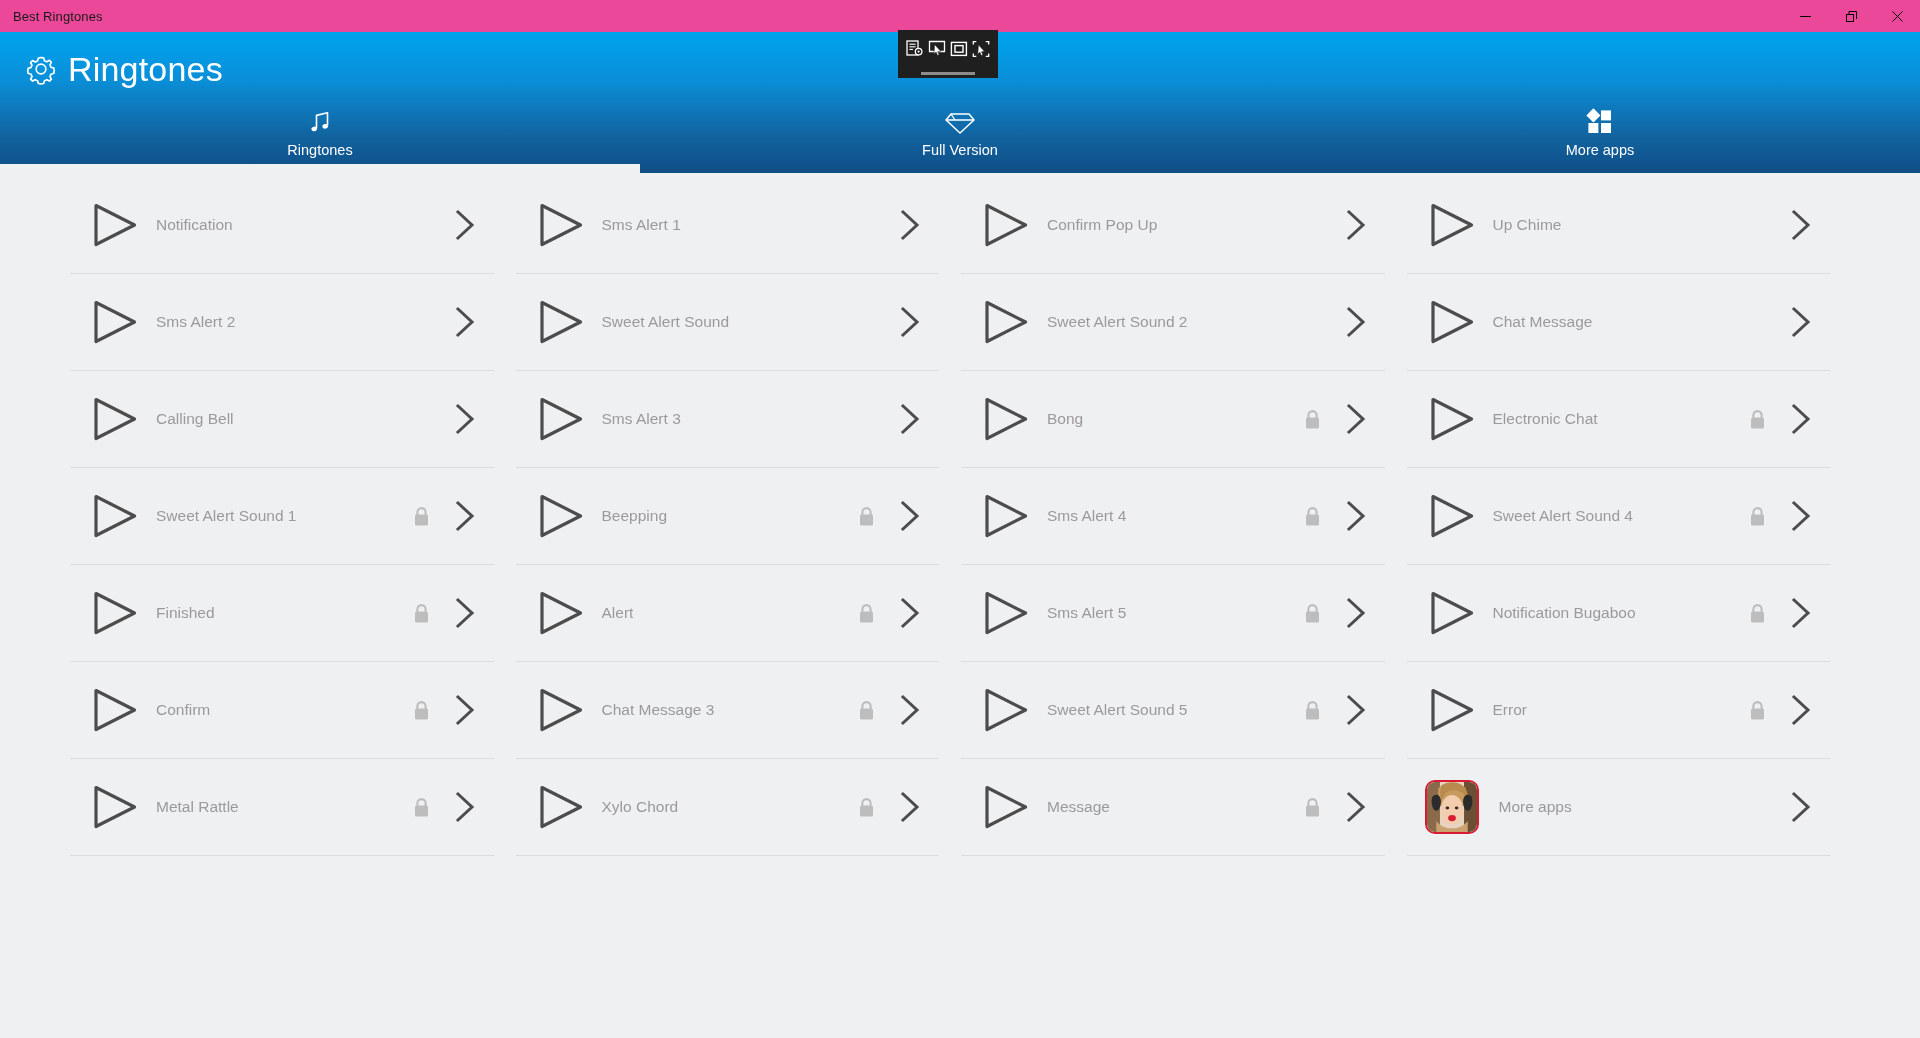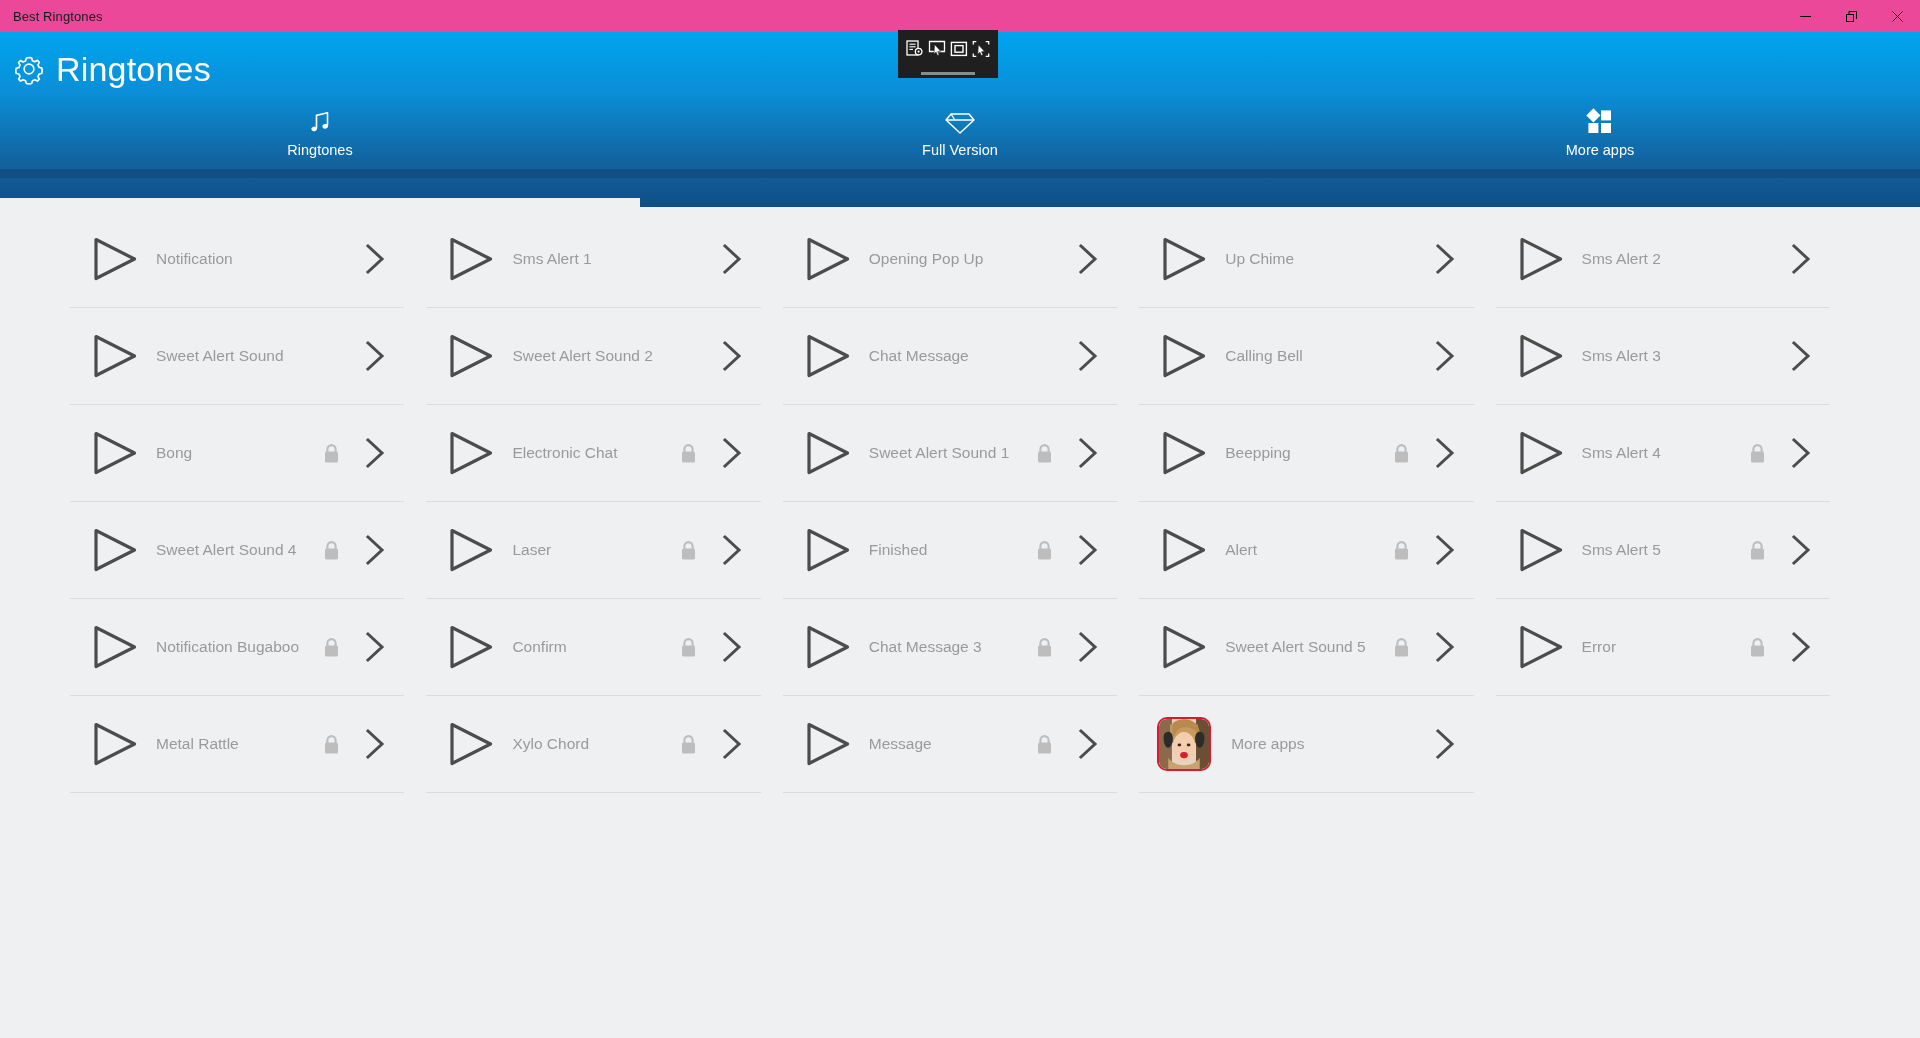"Ringtones" .header { height: 175px -> 141px; padding-left: none -> 12px }
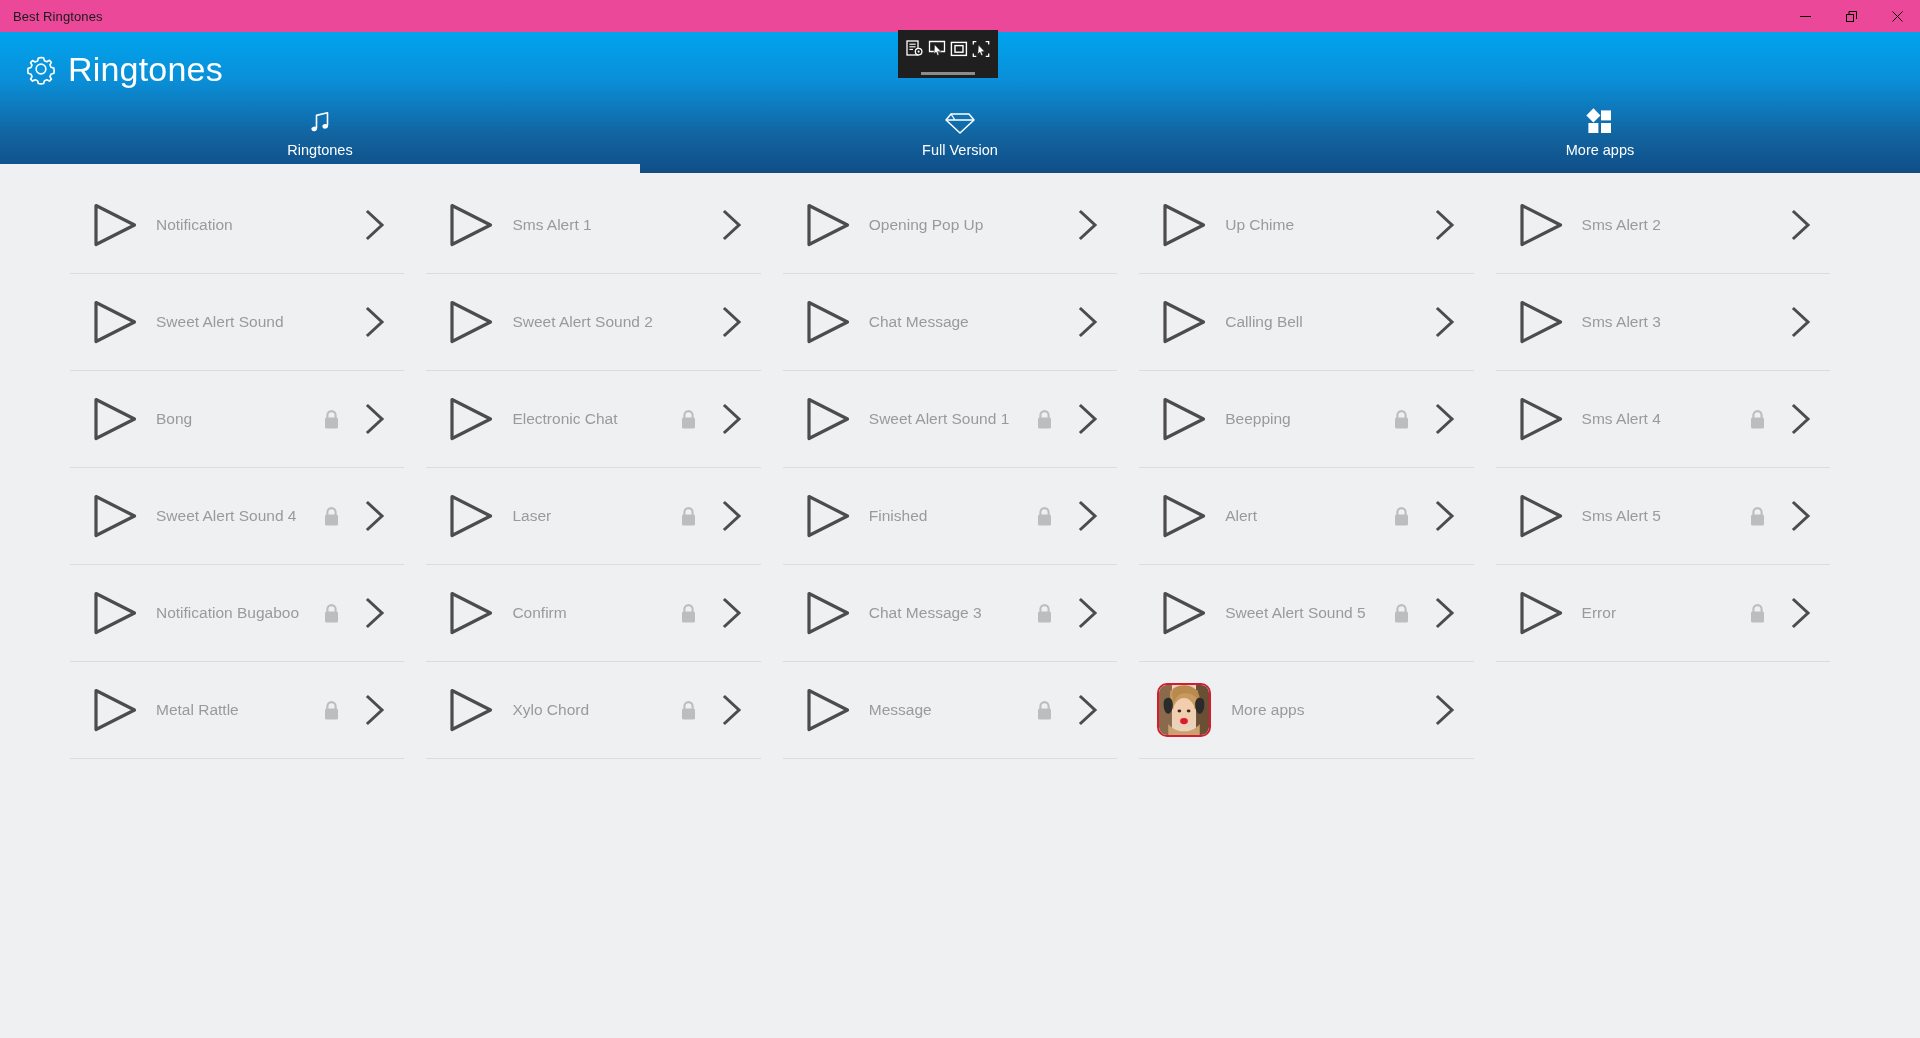"Notification" .grid { grid-template-columns: repeat(5, 1fr) -> repeat(4, 1fr) }
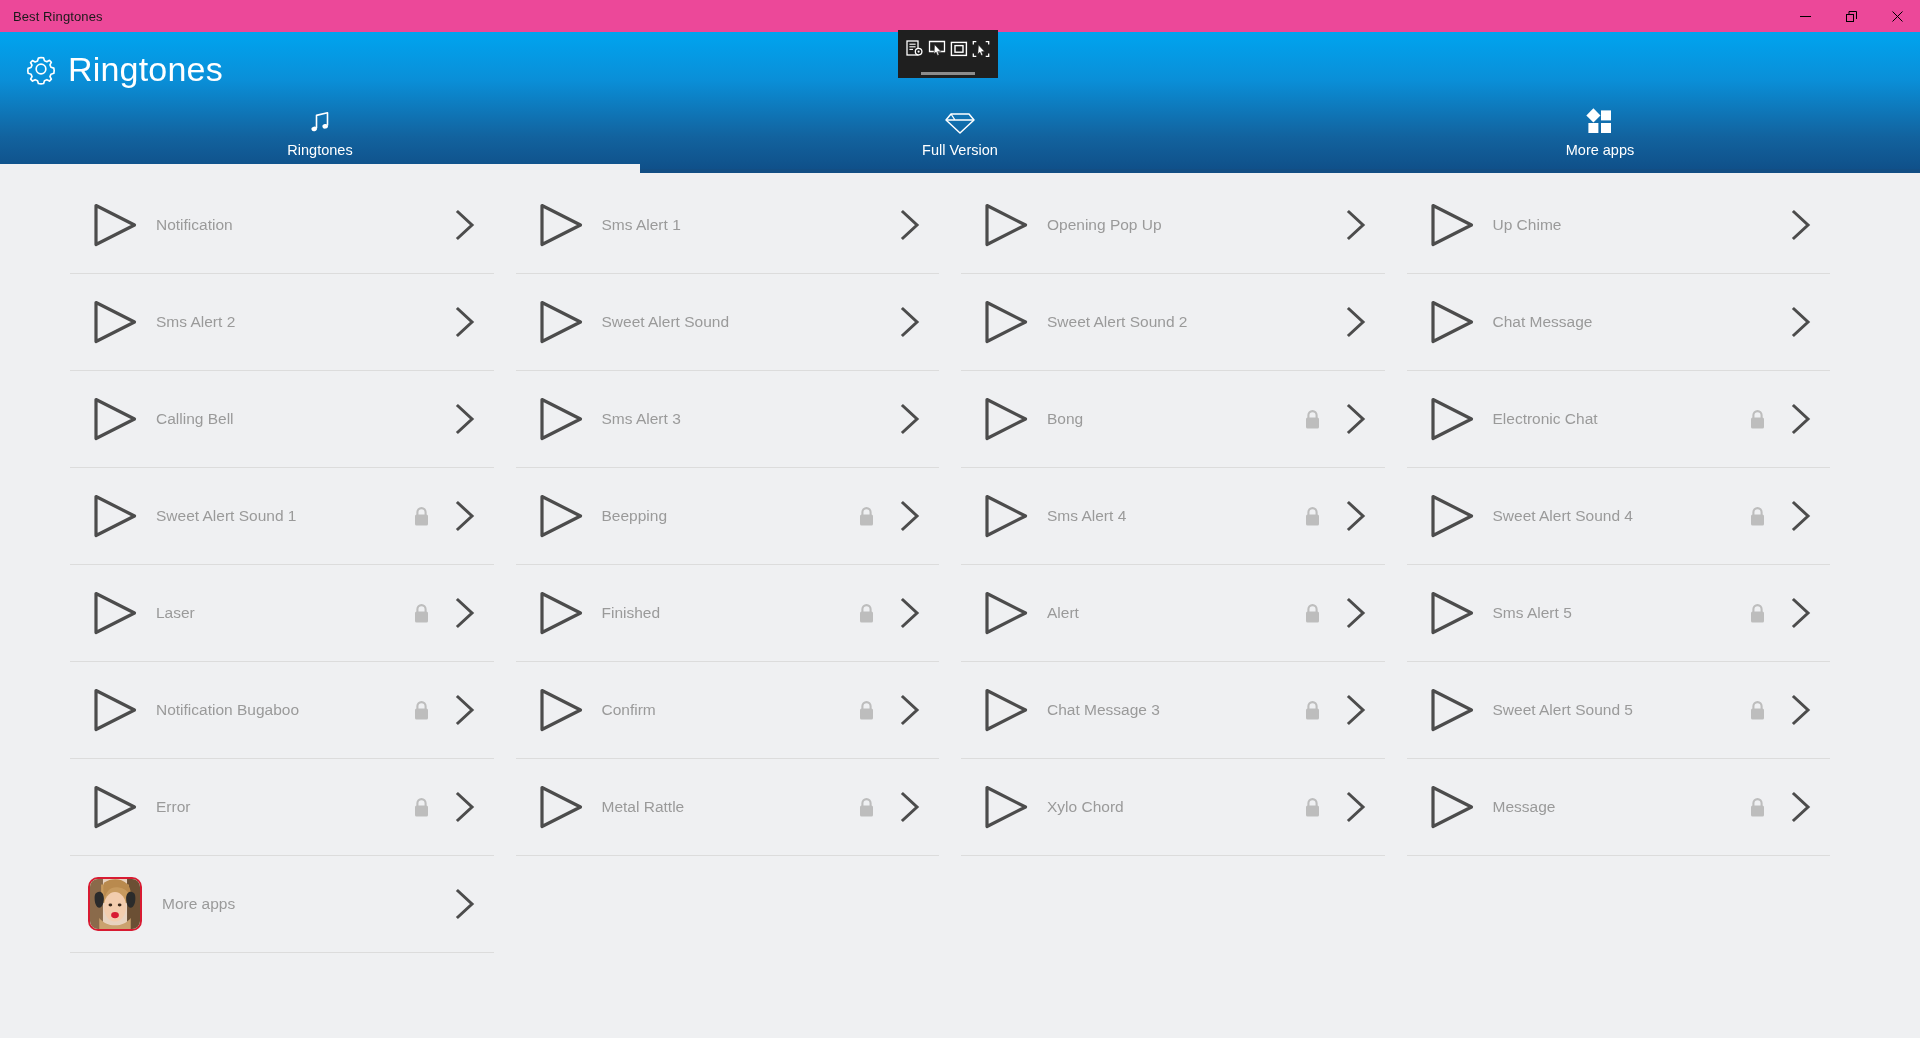"Opening Pop Up" span.cell-label { text: Opening -> Confirm }
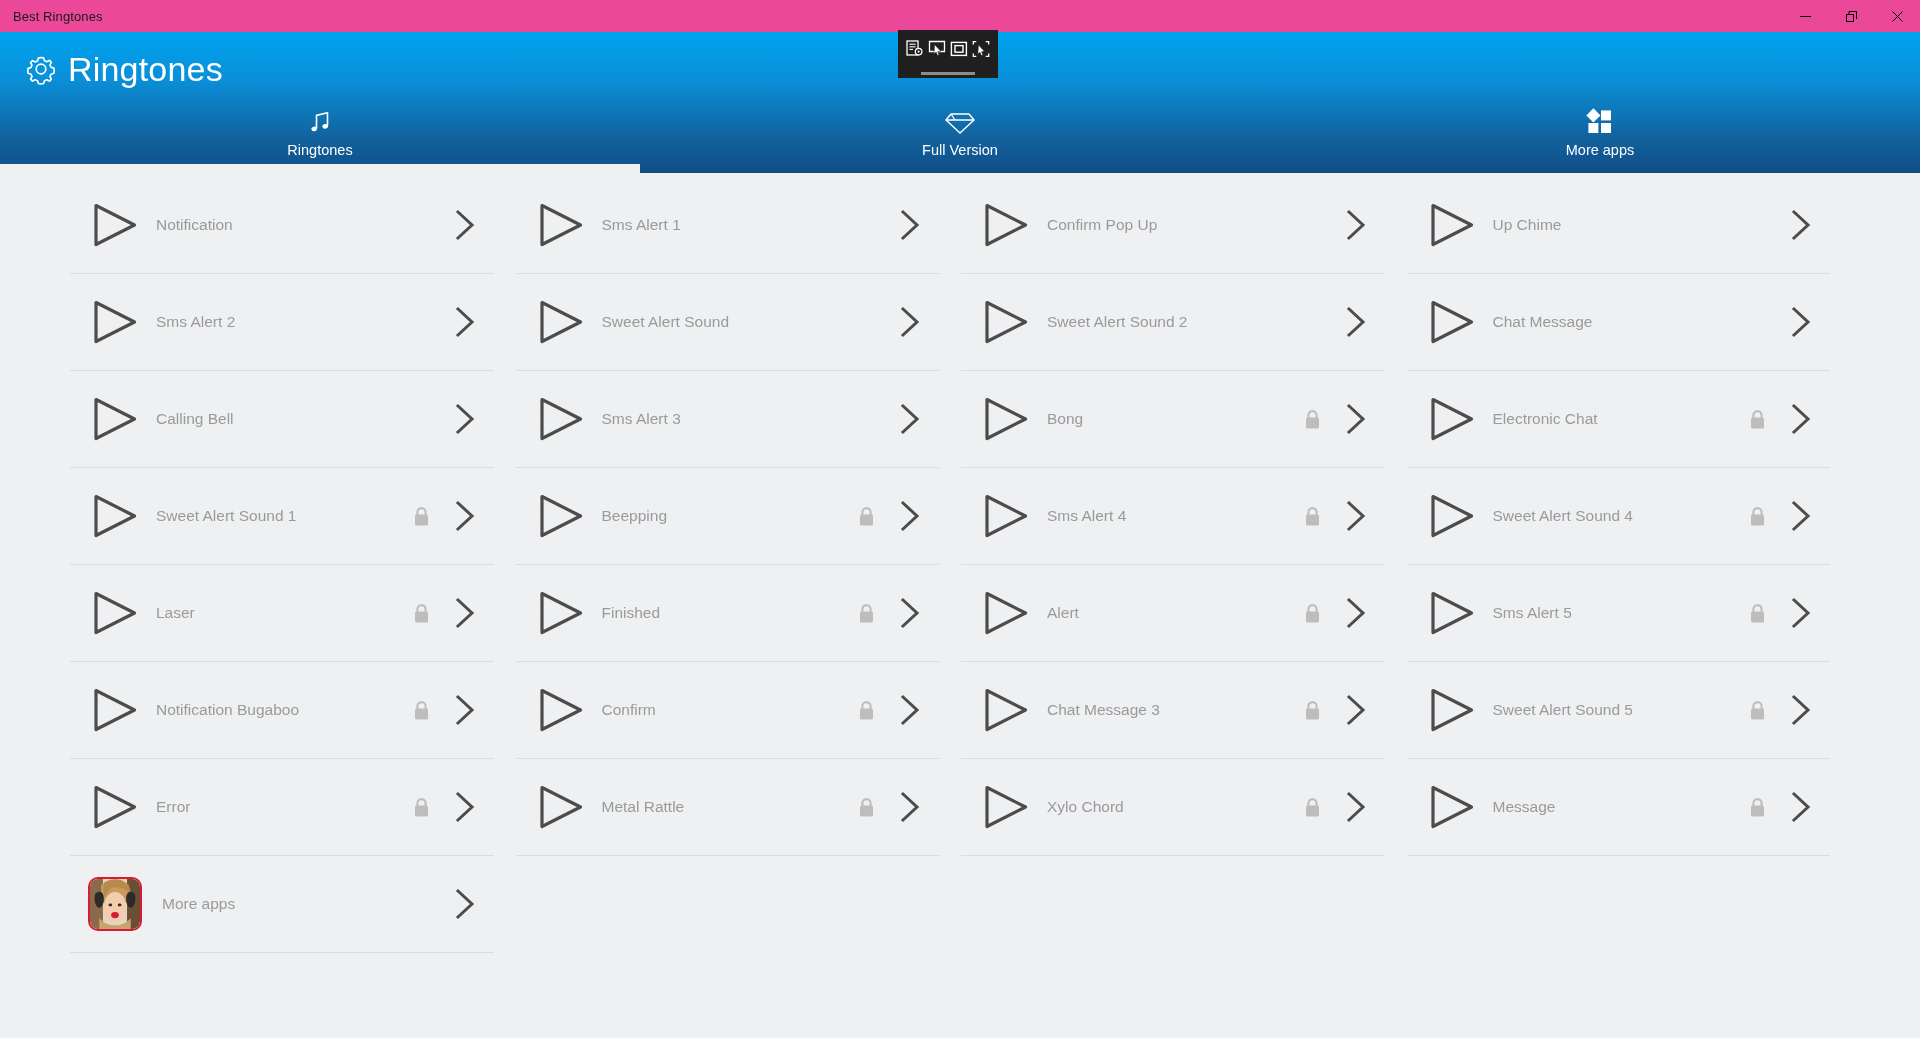"Laser" div.cell { html: <div> <svg> <path></path> </svg> <span>Laser</span> <svg> <path></path> <rect></rect> </svg> <svg> <polyline></polyline> </svg> </div> -> none }
